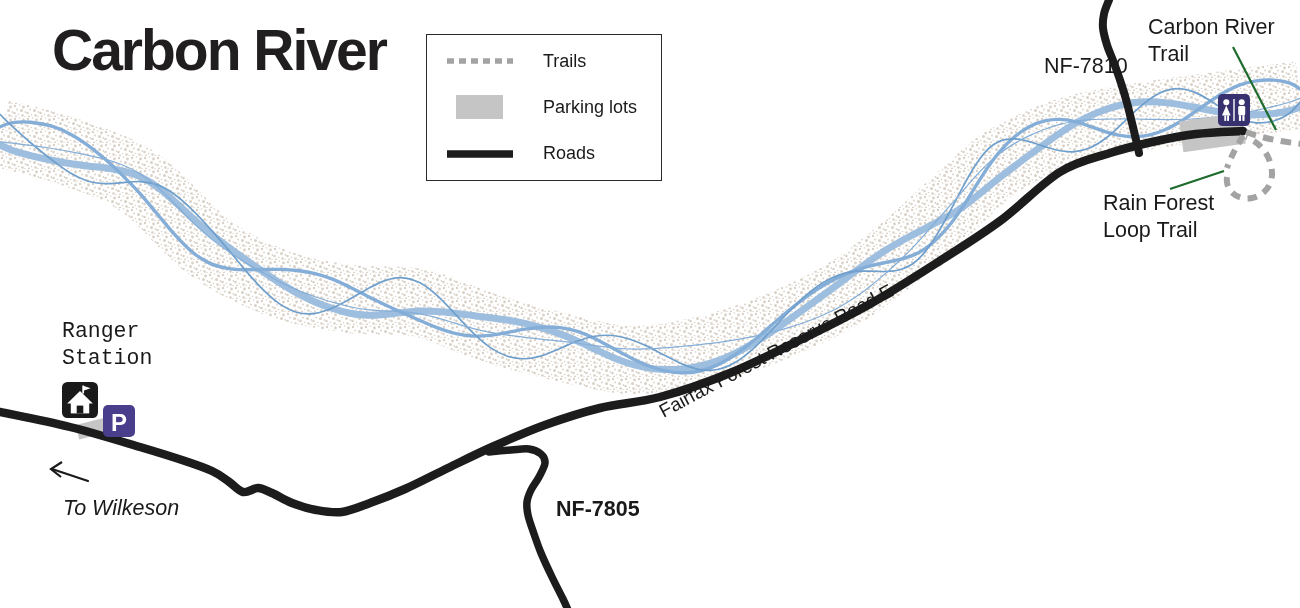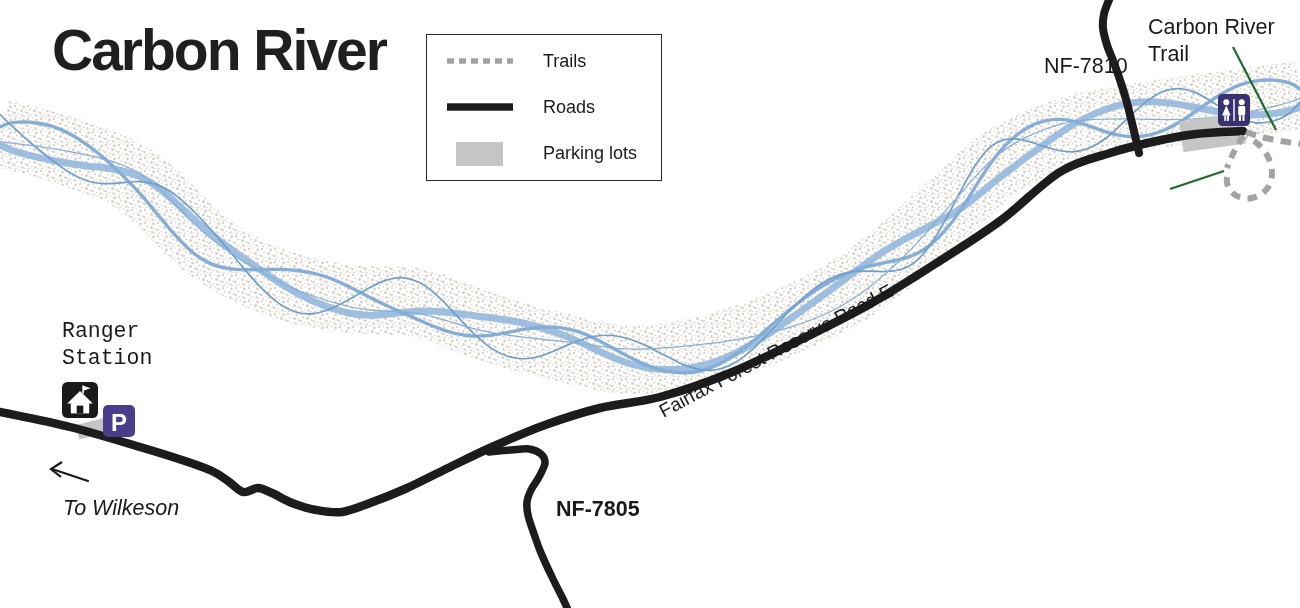"Roads" div.legend-row { order: before "Parking lots" -> after "Parking lots" }
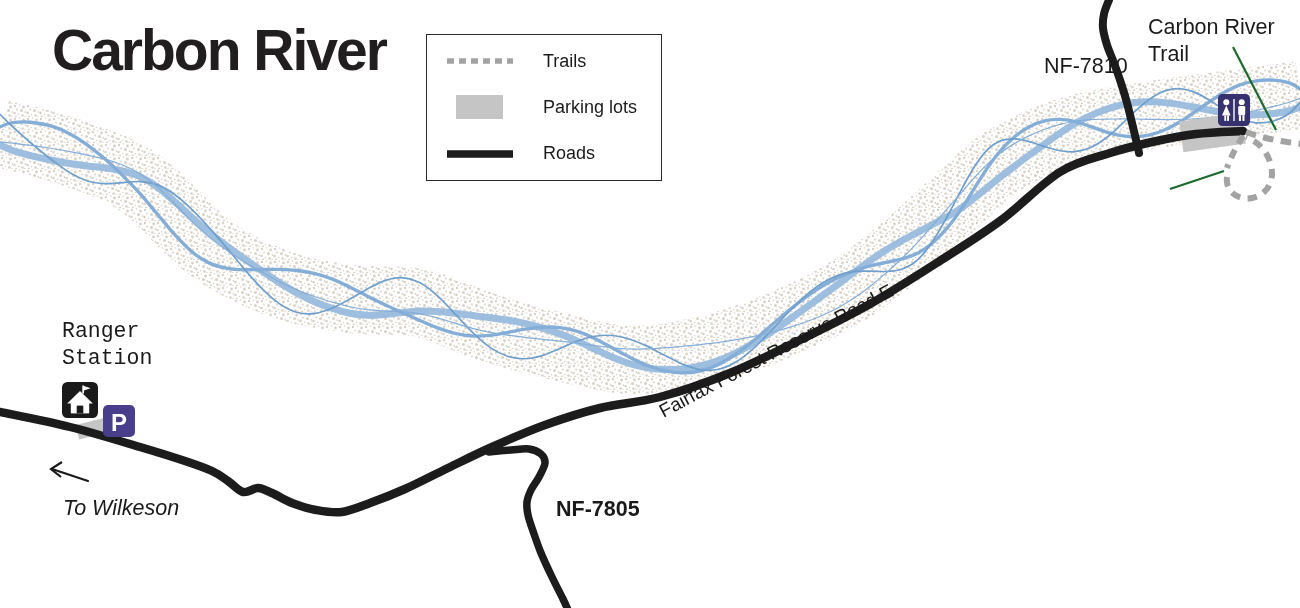"Rain Forest" div.lbl { html: none -> <div>Rain Forest Loop Trail</div> }
